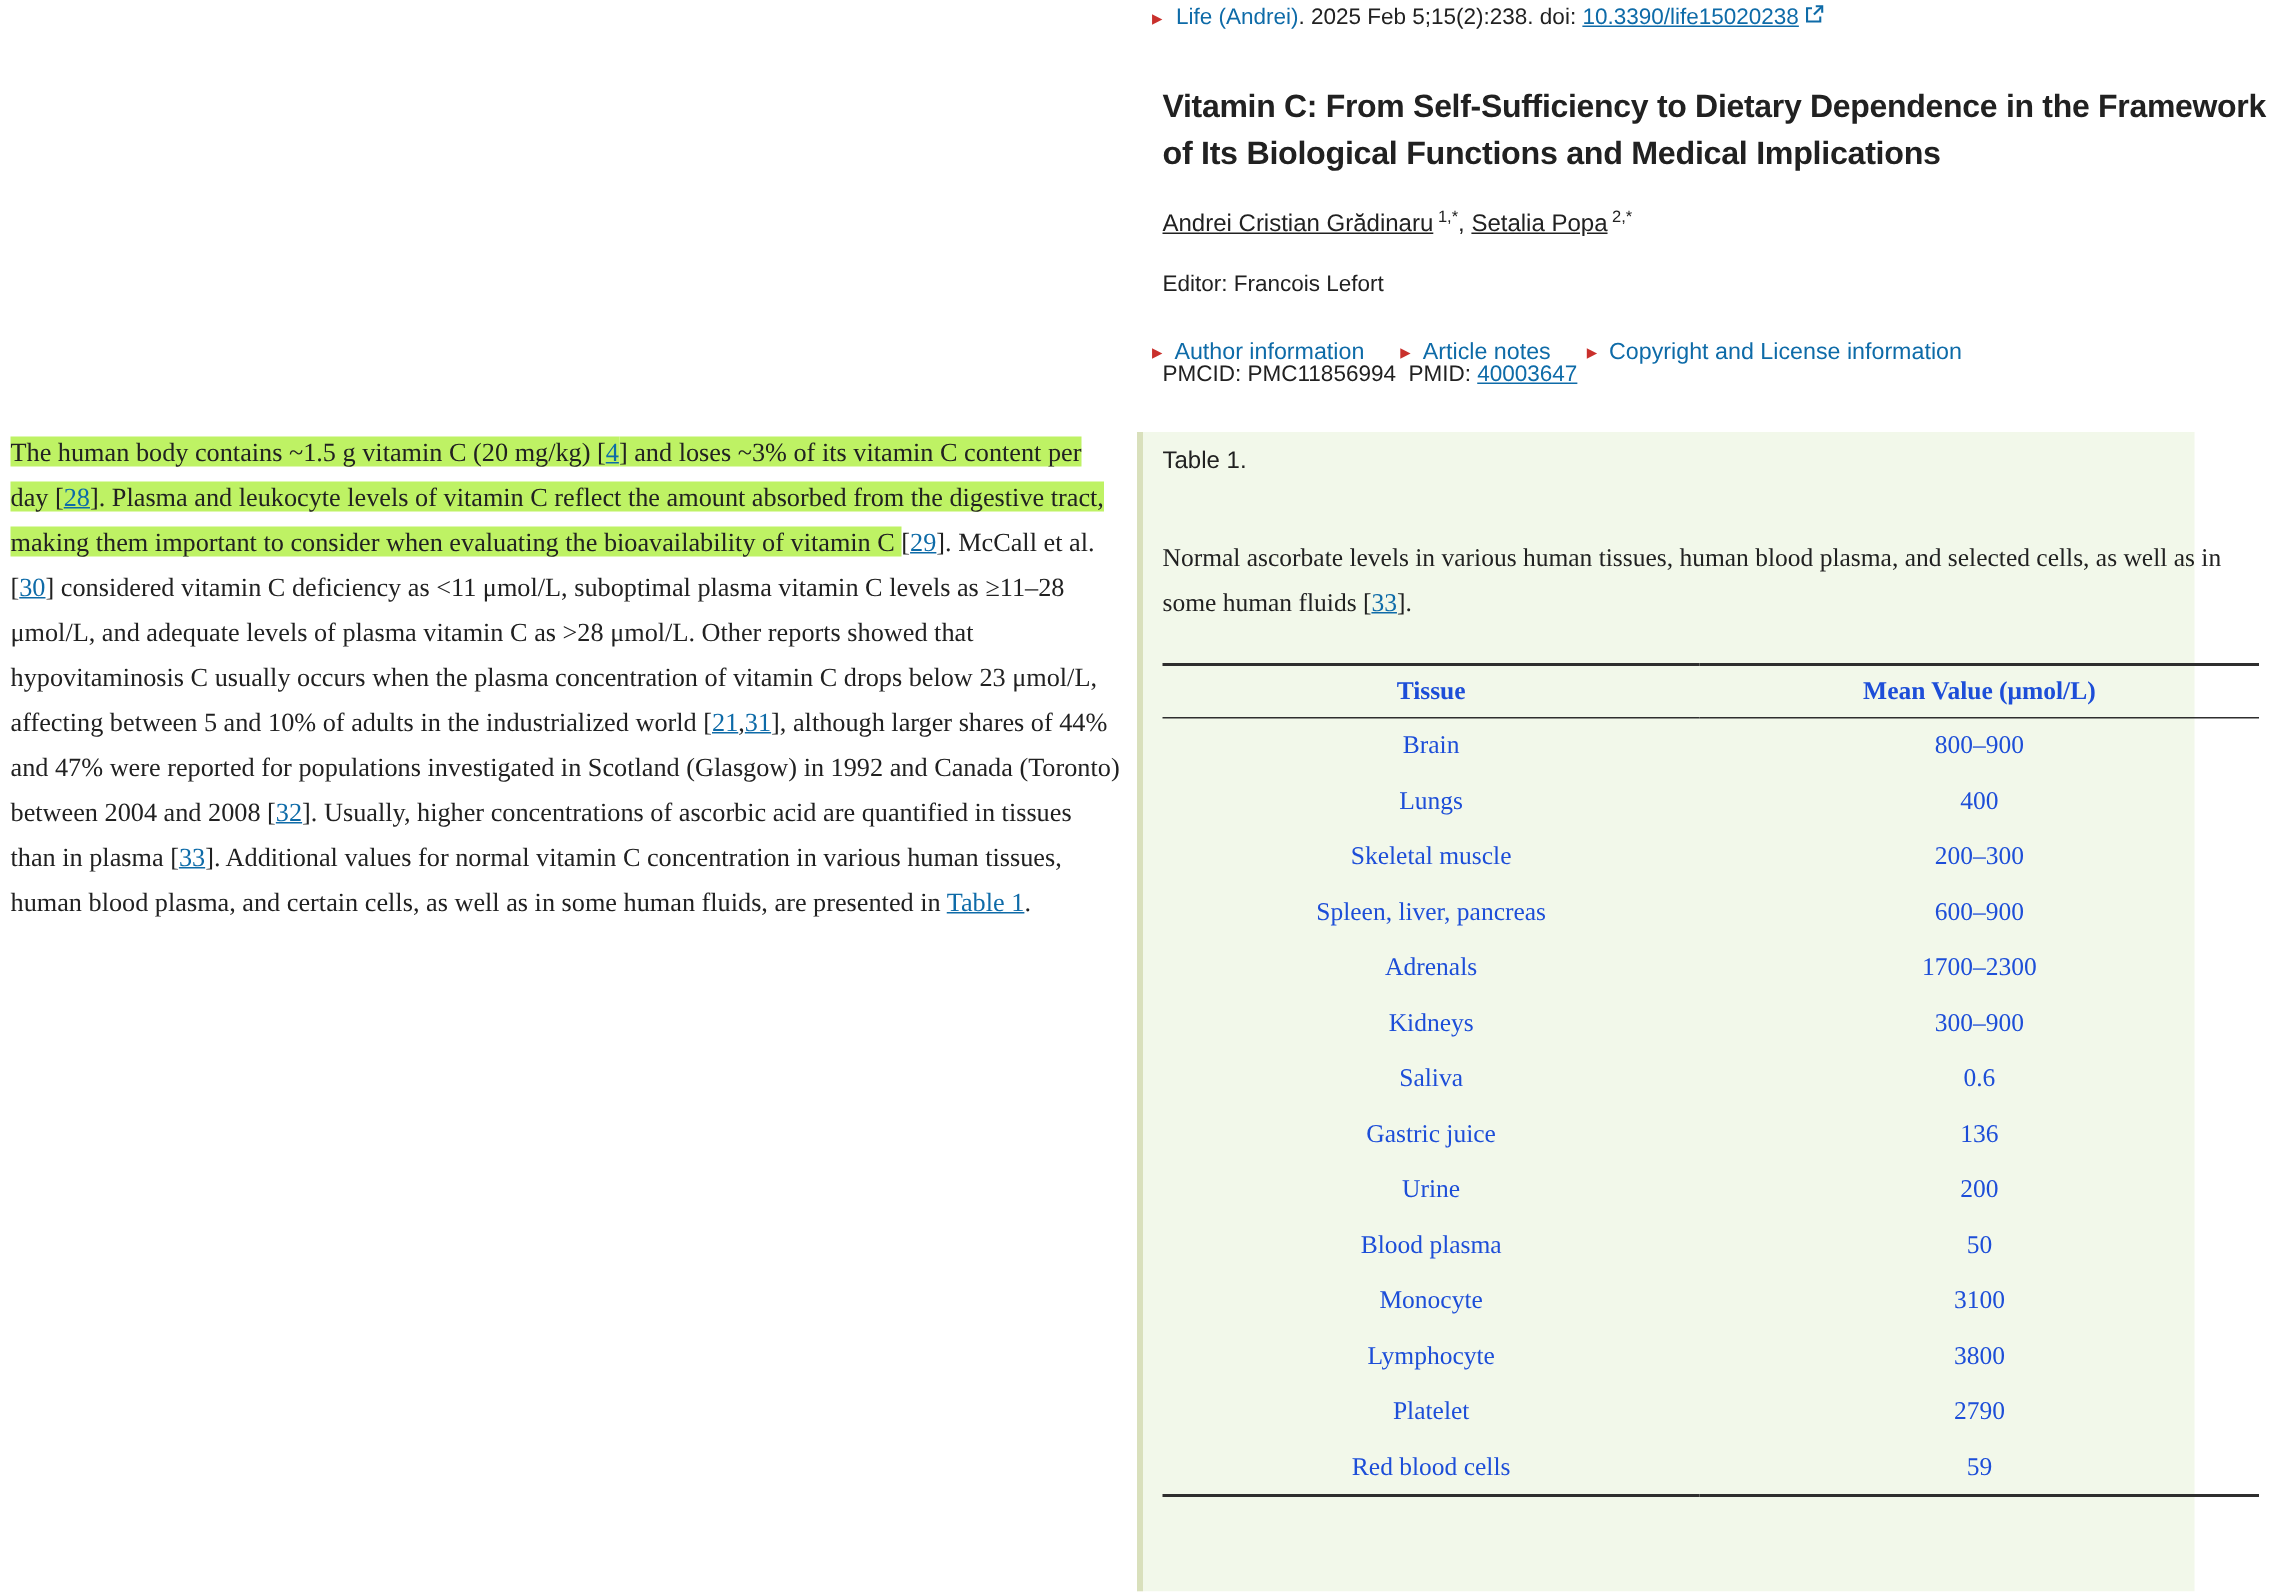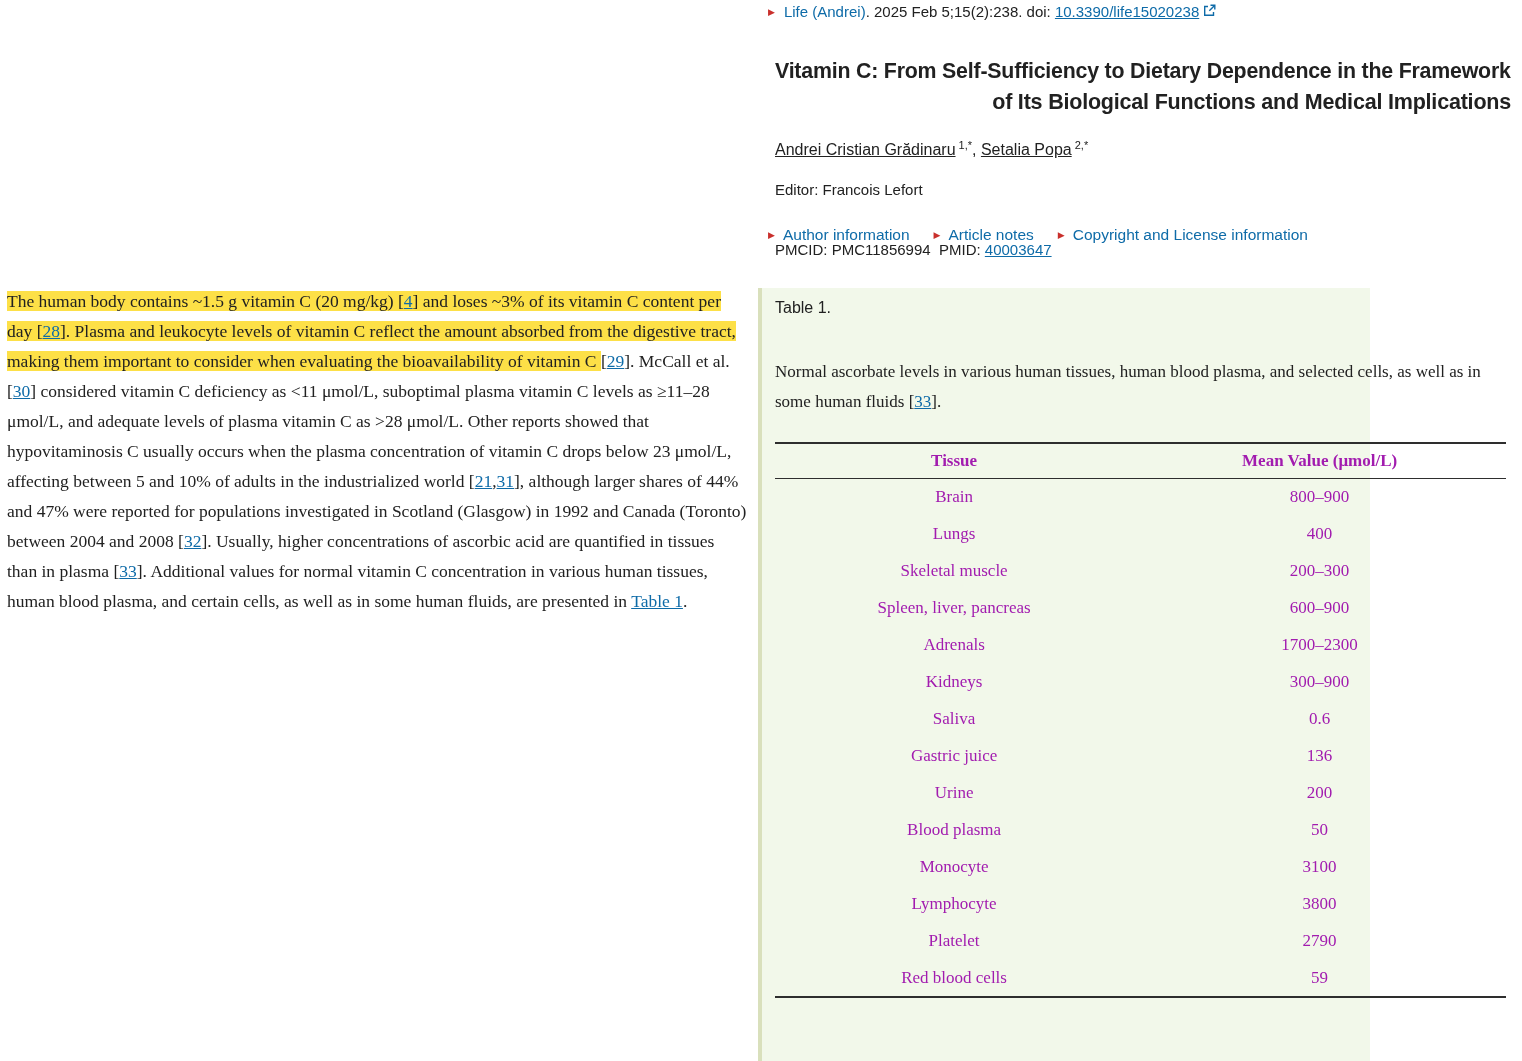"Vitamin C: From Self-Sufficiency to" .title-block { text-align: right -> none }
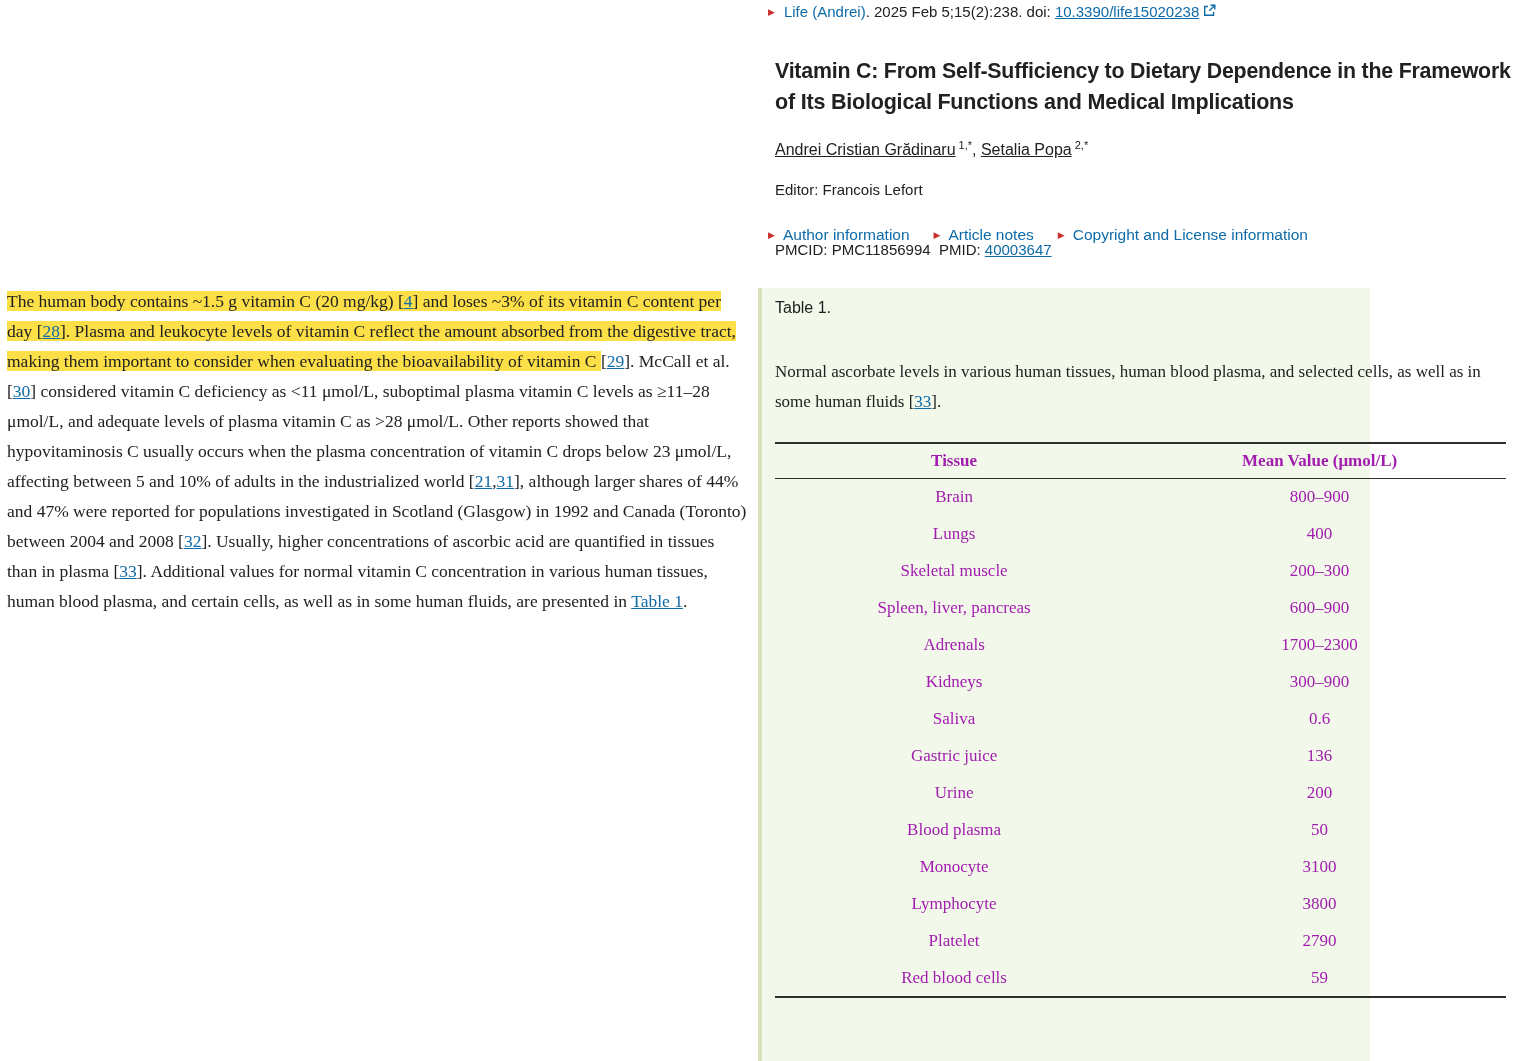"The human body contains ~1.5" .article-paragraph .hl { background: #fde047 -> #bef264 }
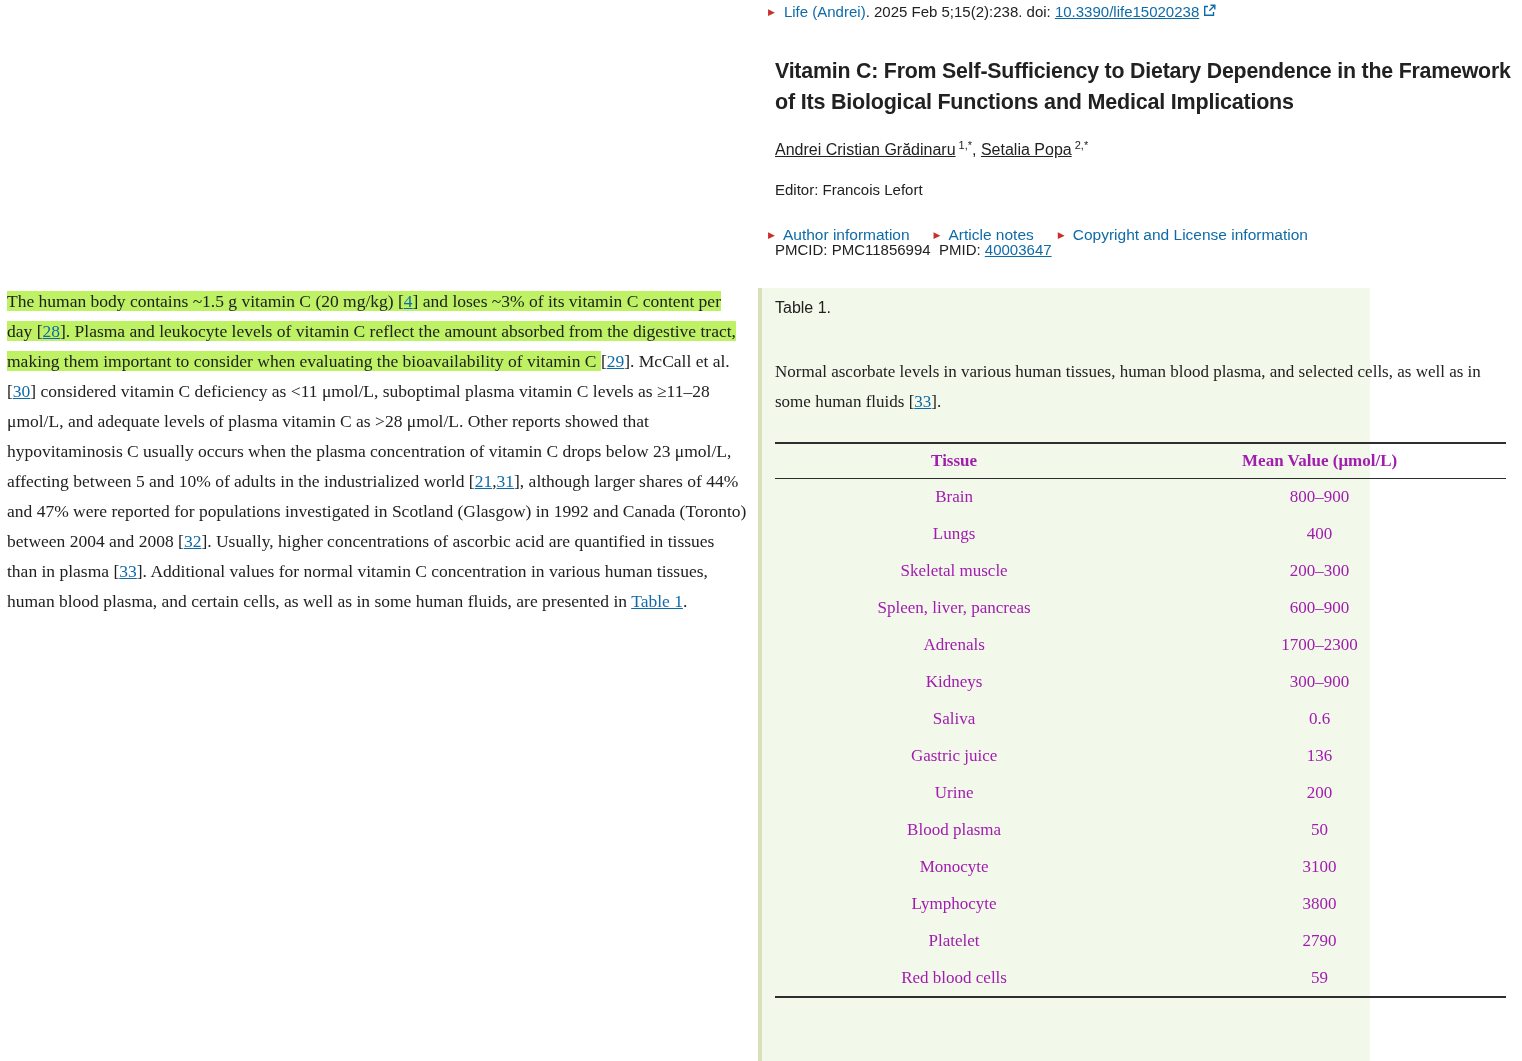"Table 1." .table-panel { width: 612px -> 705px }
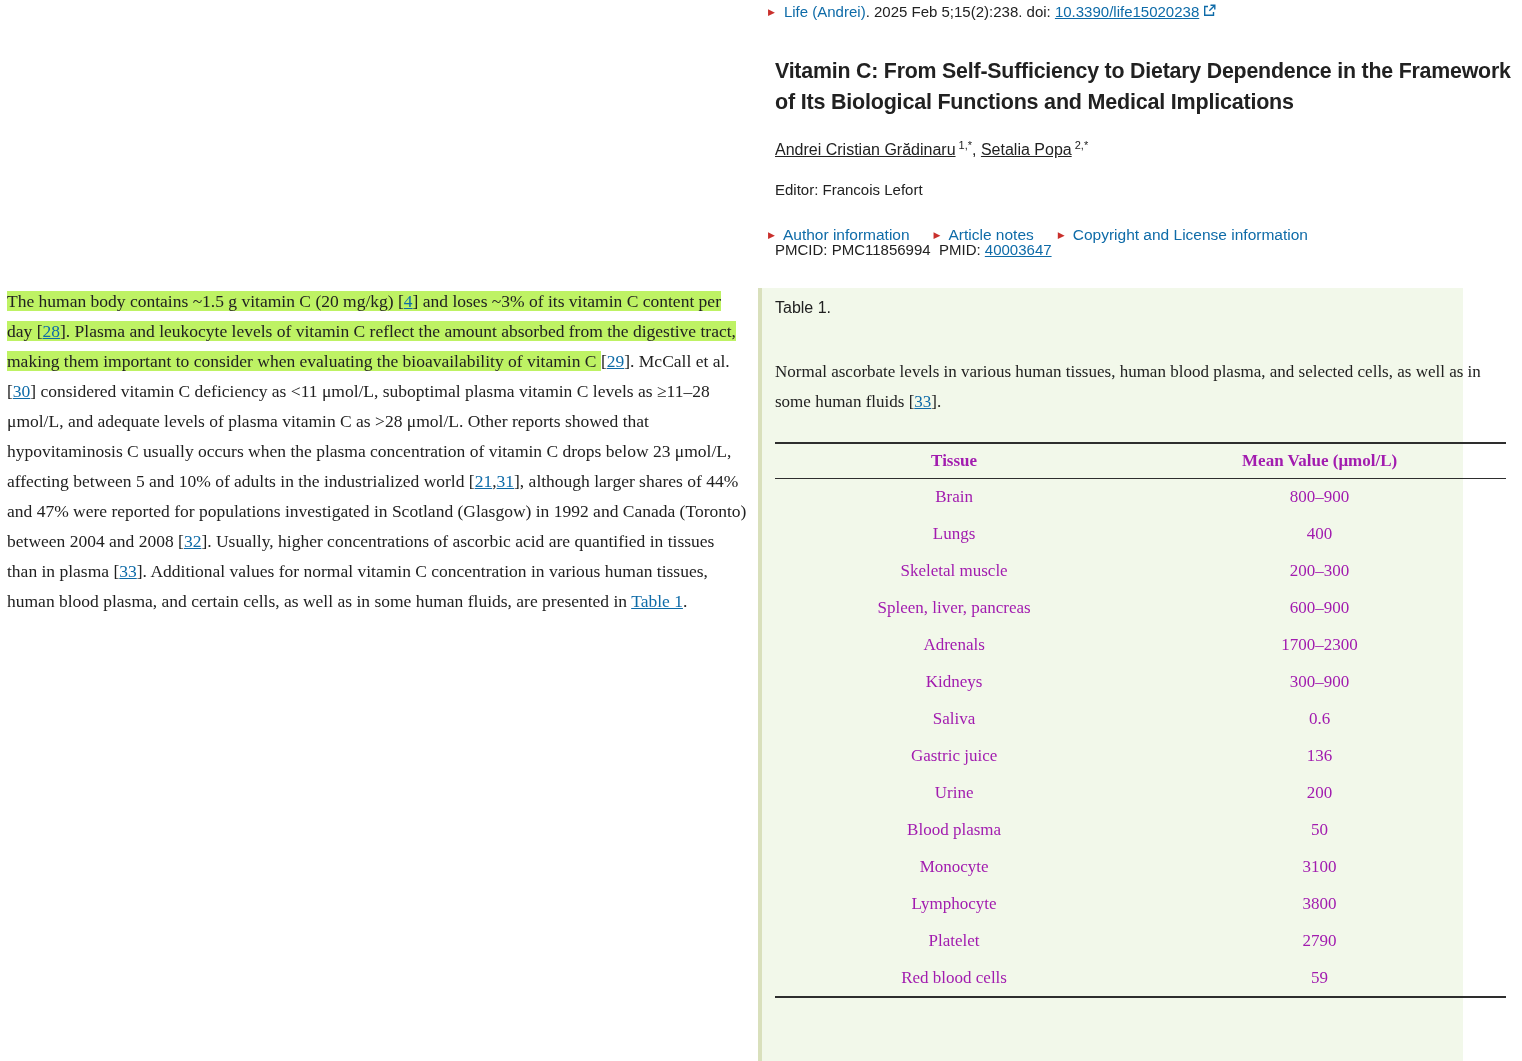"Tissue" table.data-table { color: #a21caf -> #1d4ed8 }
